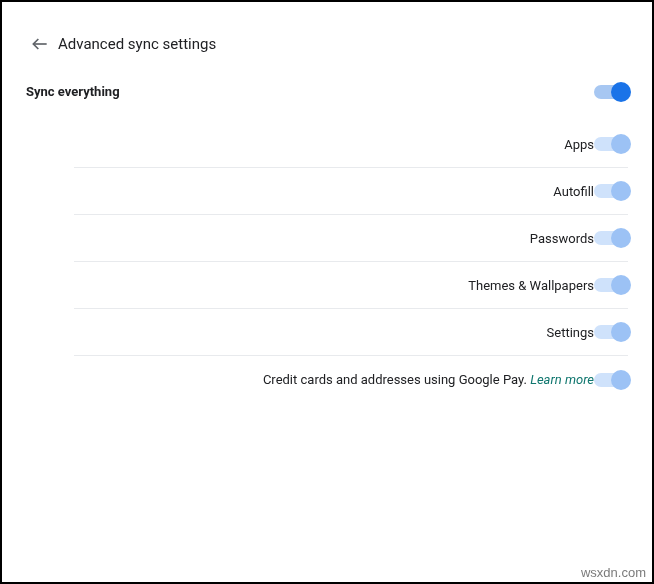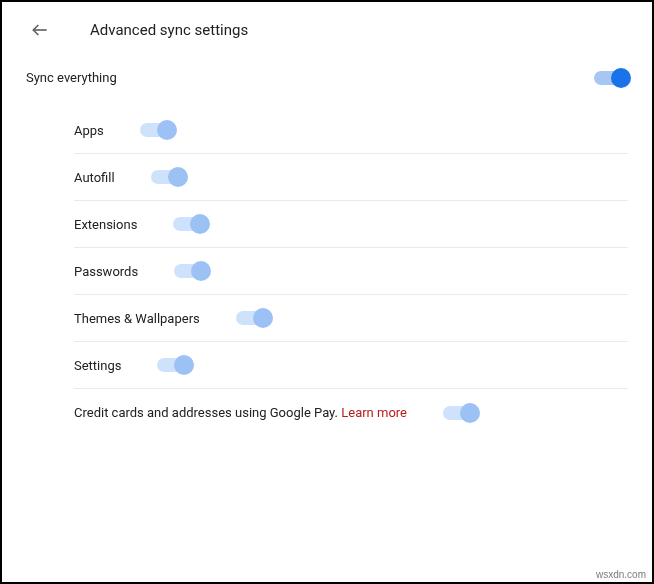"Advanced sync settings" .header { gap: 40px -> 8px; padding: 18px 20px 10px 28px -> 32px 20px 10px 28px }
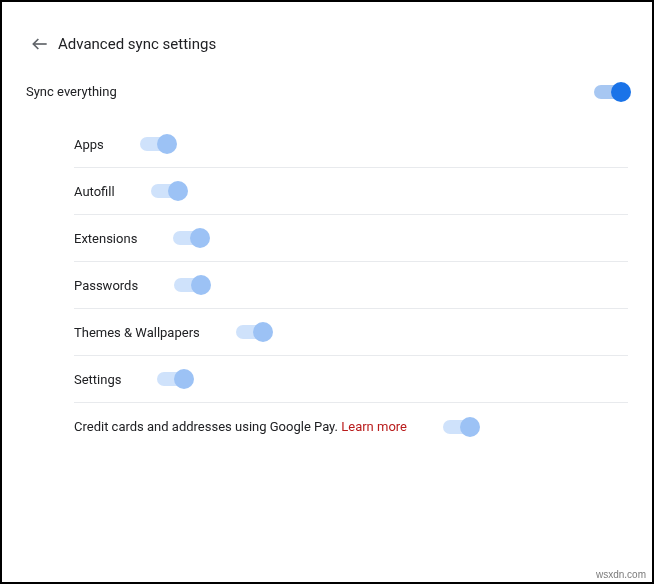"Sync everything" .master-row { font-weight: none -> bold }
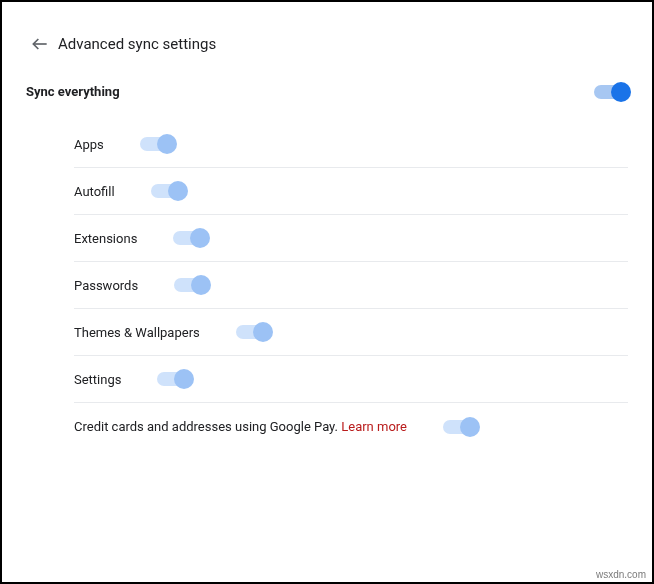"Apps" .item-row { gap: 36px -> none; justify-content: flex-start -> flex-end }
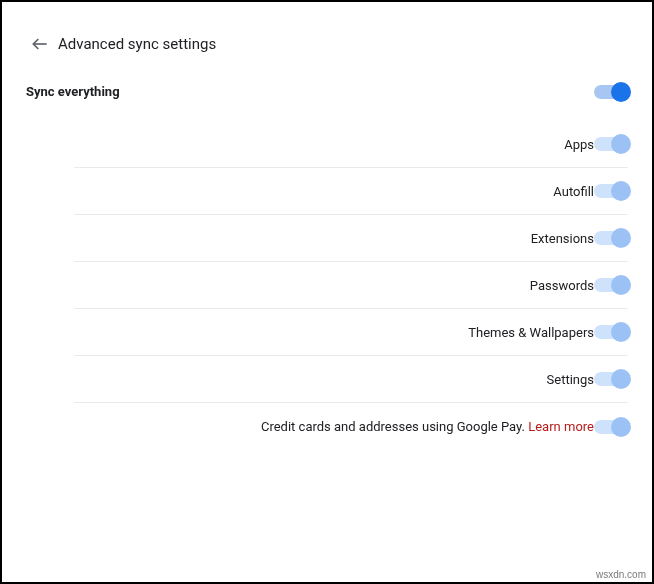"Extensions" div.item-row { html: <div> <div>Extensions</div> <div></div> </div> -> none }
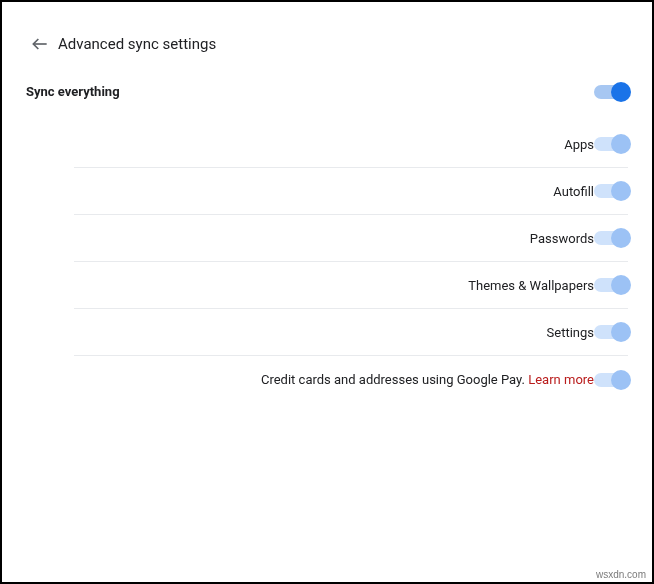"Learn more" .item-label .link { color: #b91c1c -> #0f766e; font-style: none -> italic }
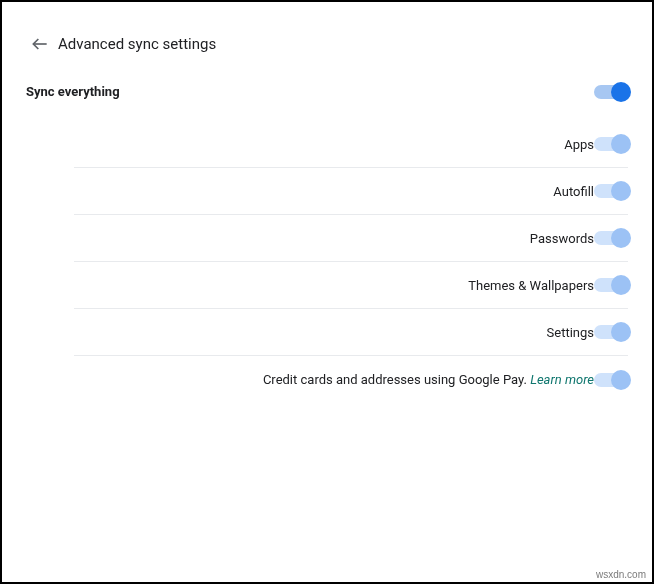"wsxdn.com" .watermark { font-size: 10px -> 13px }
